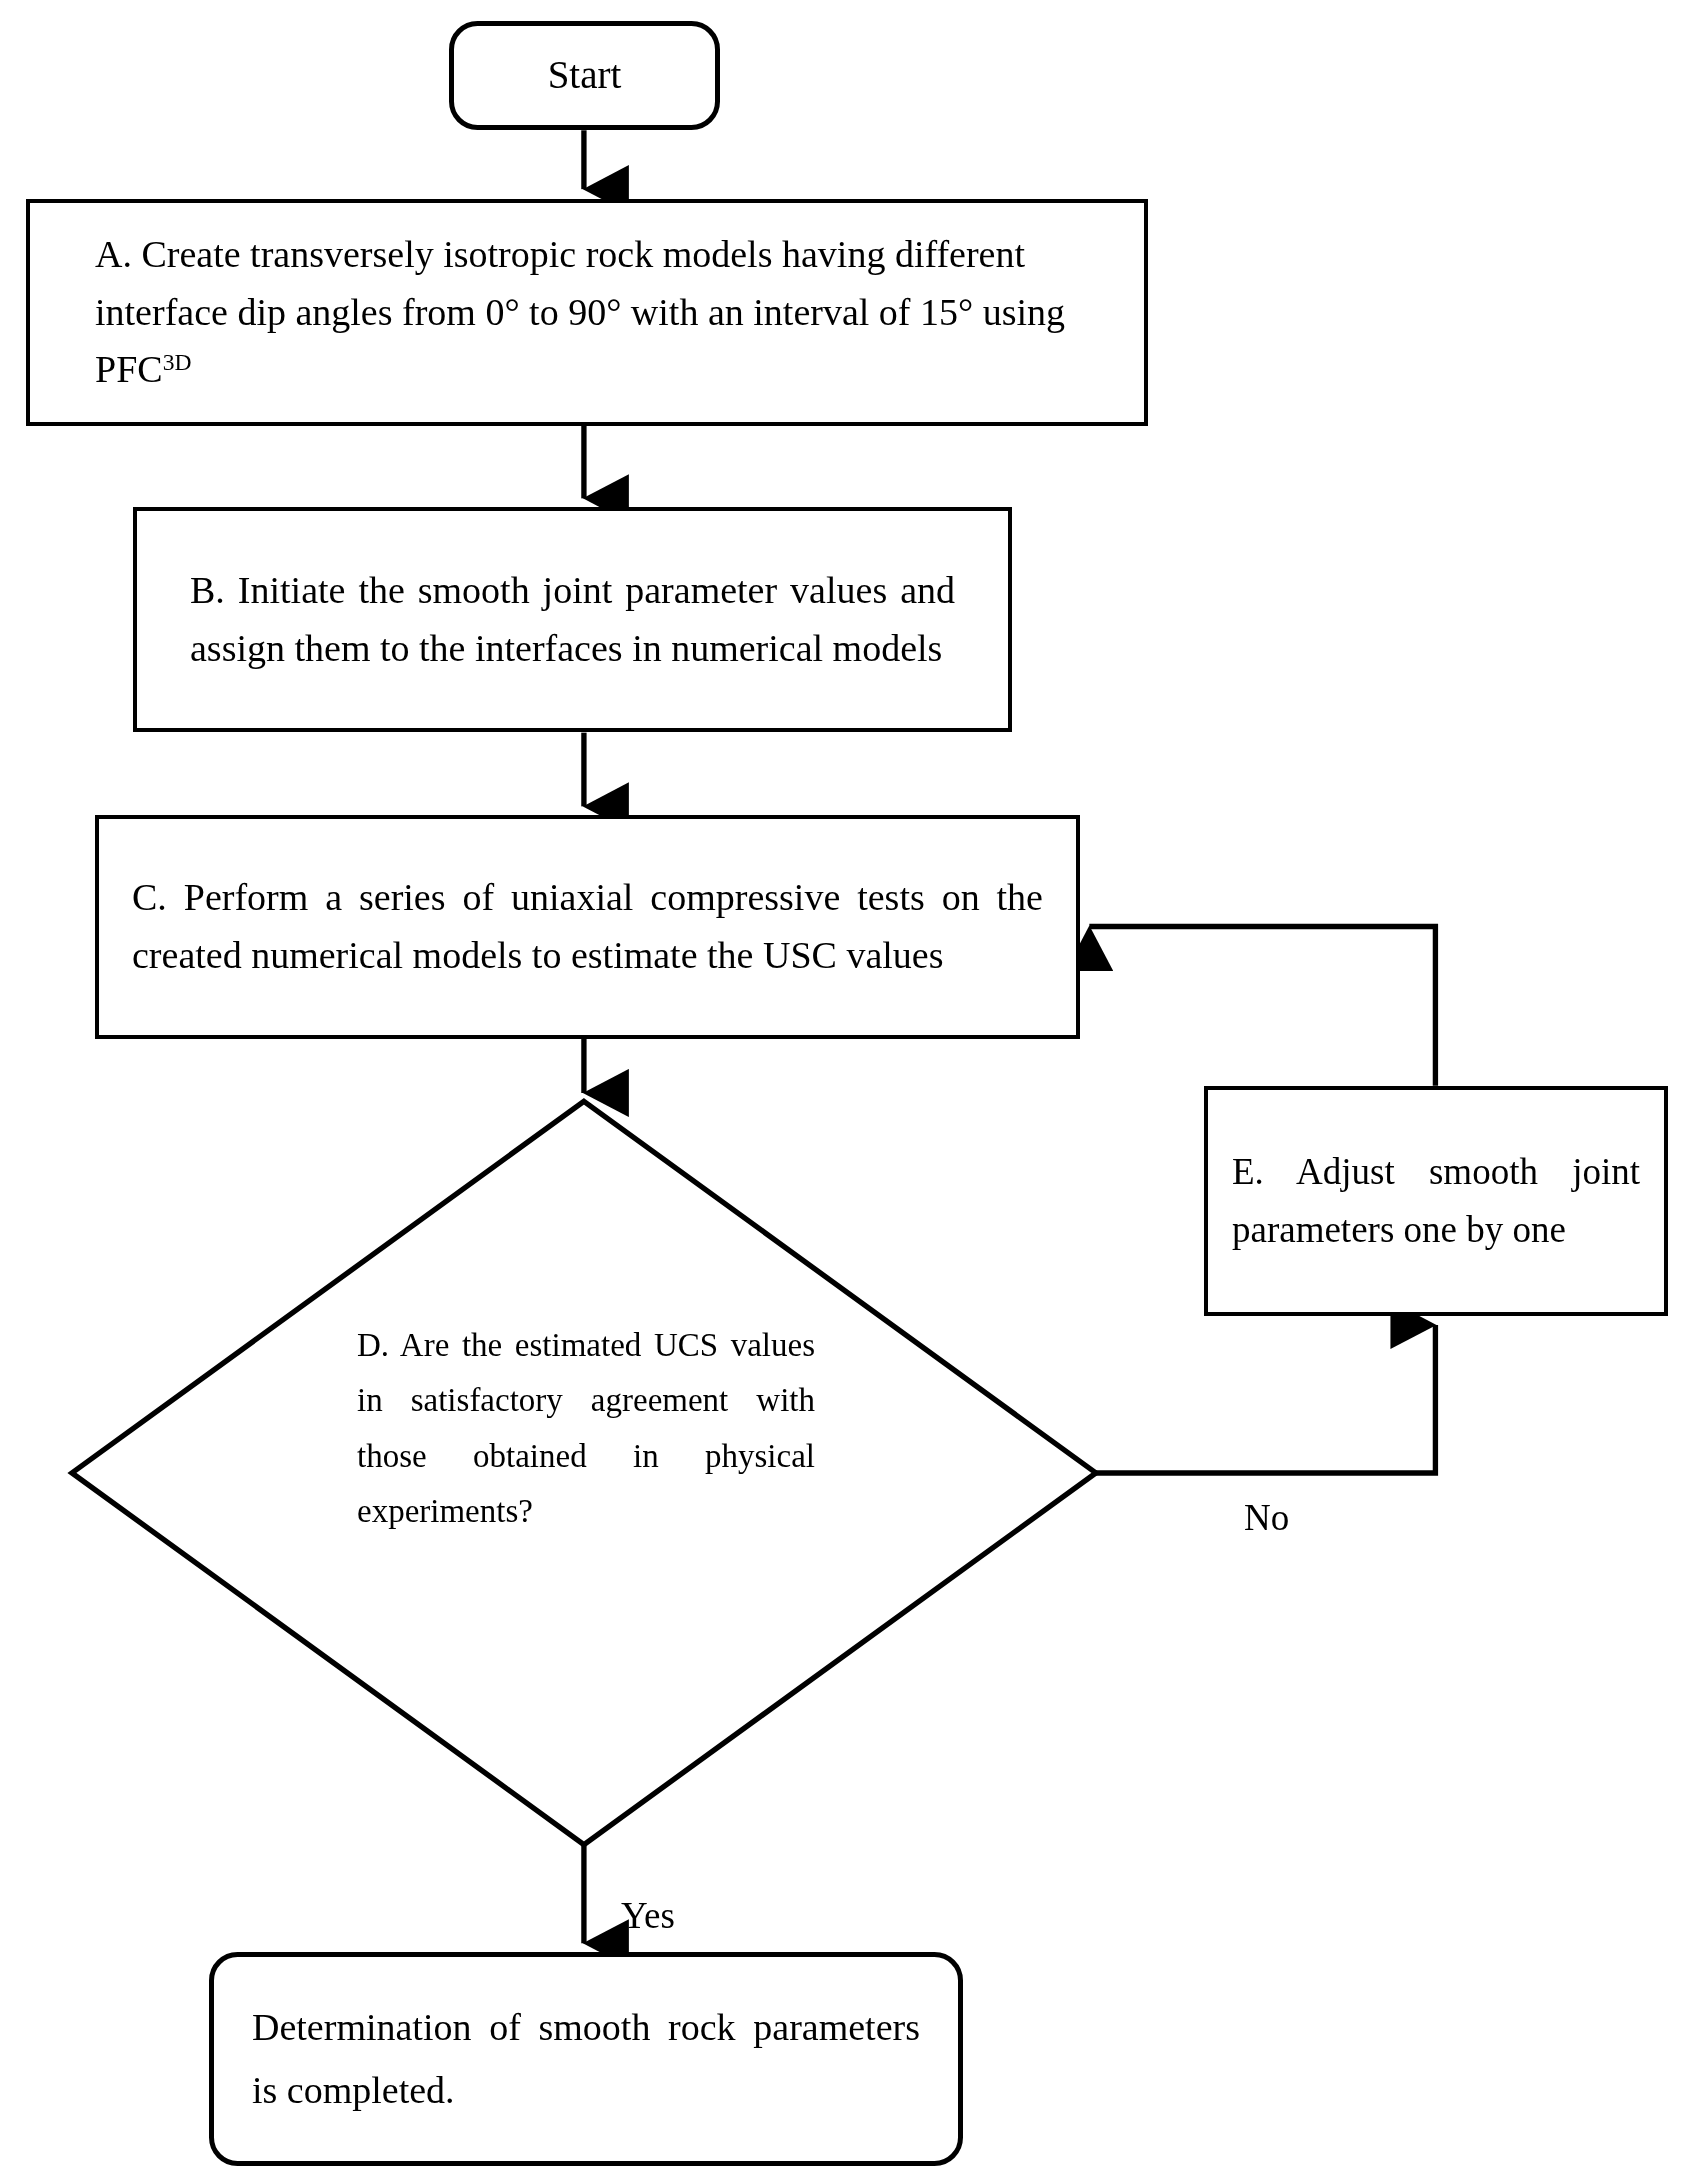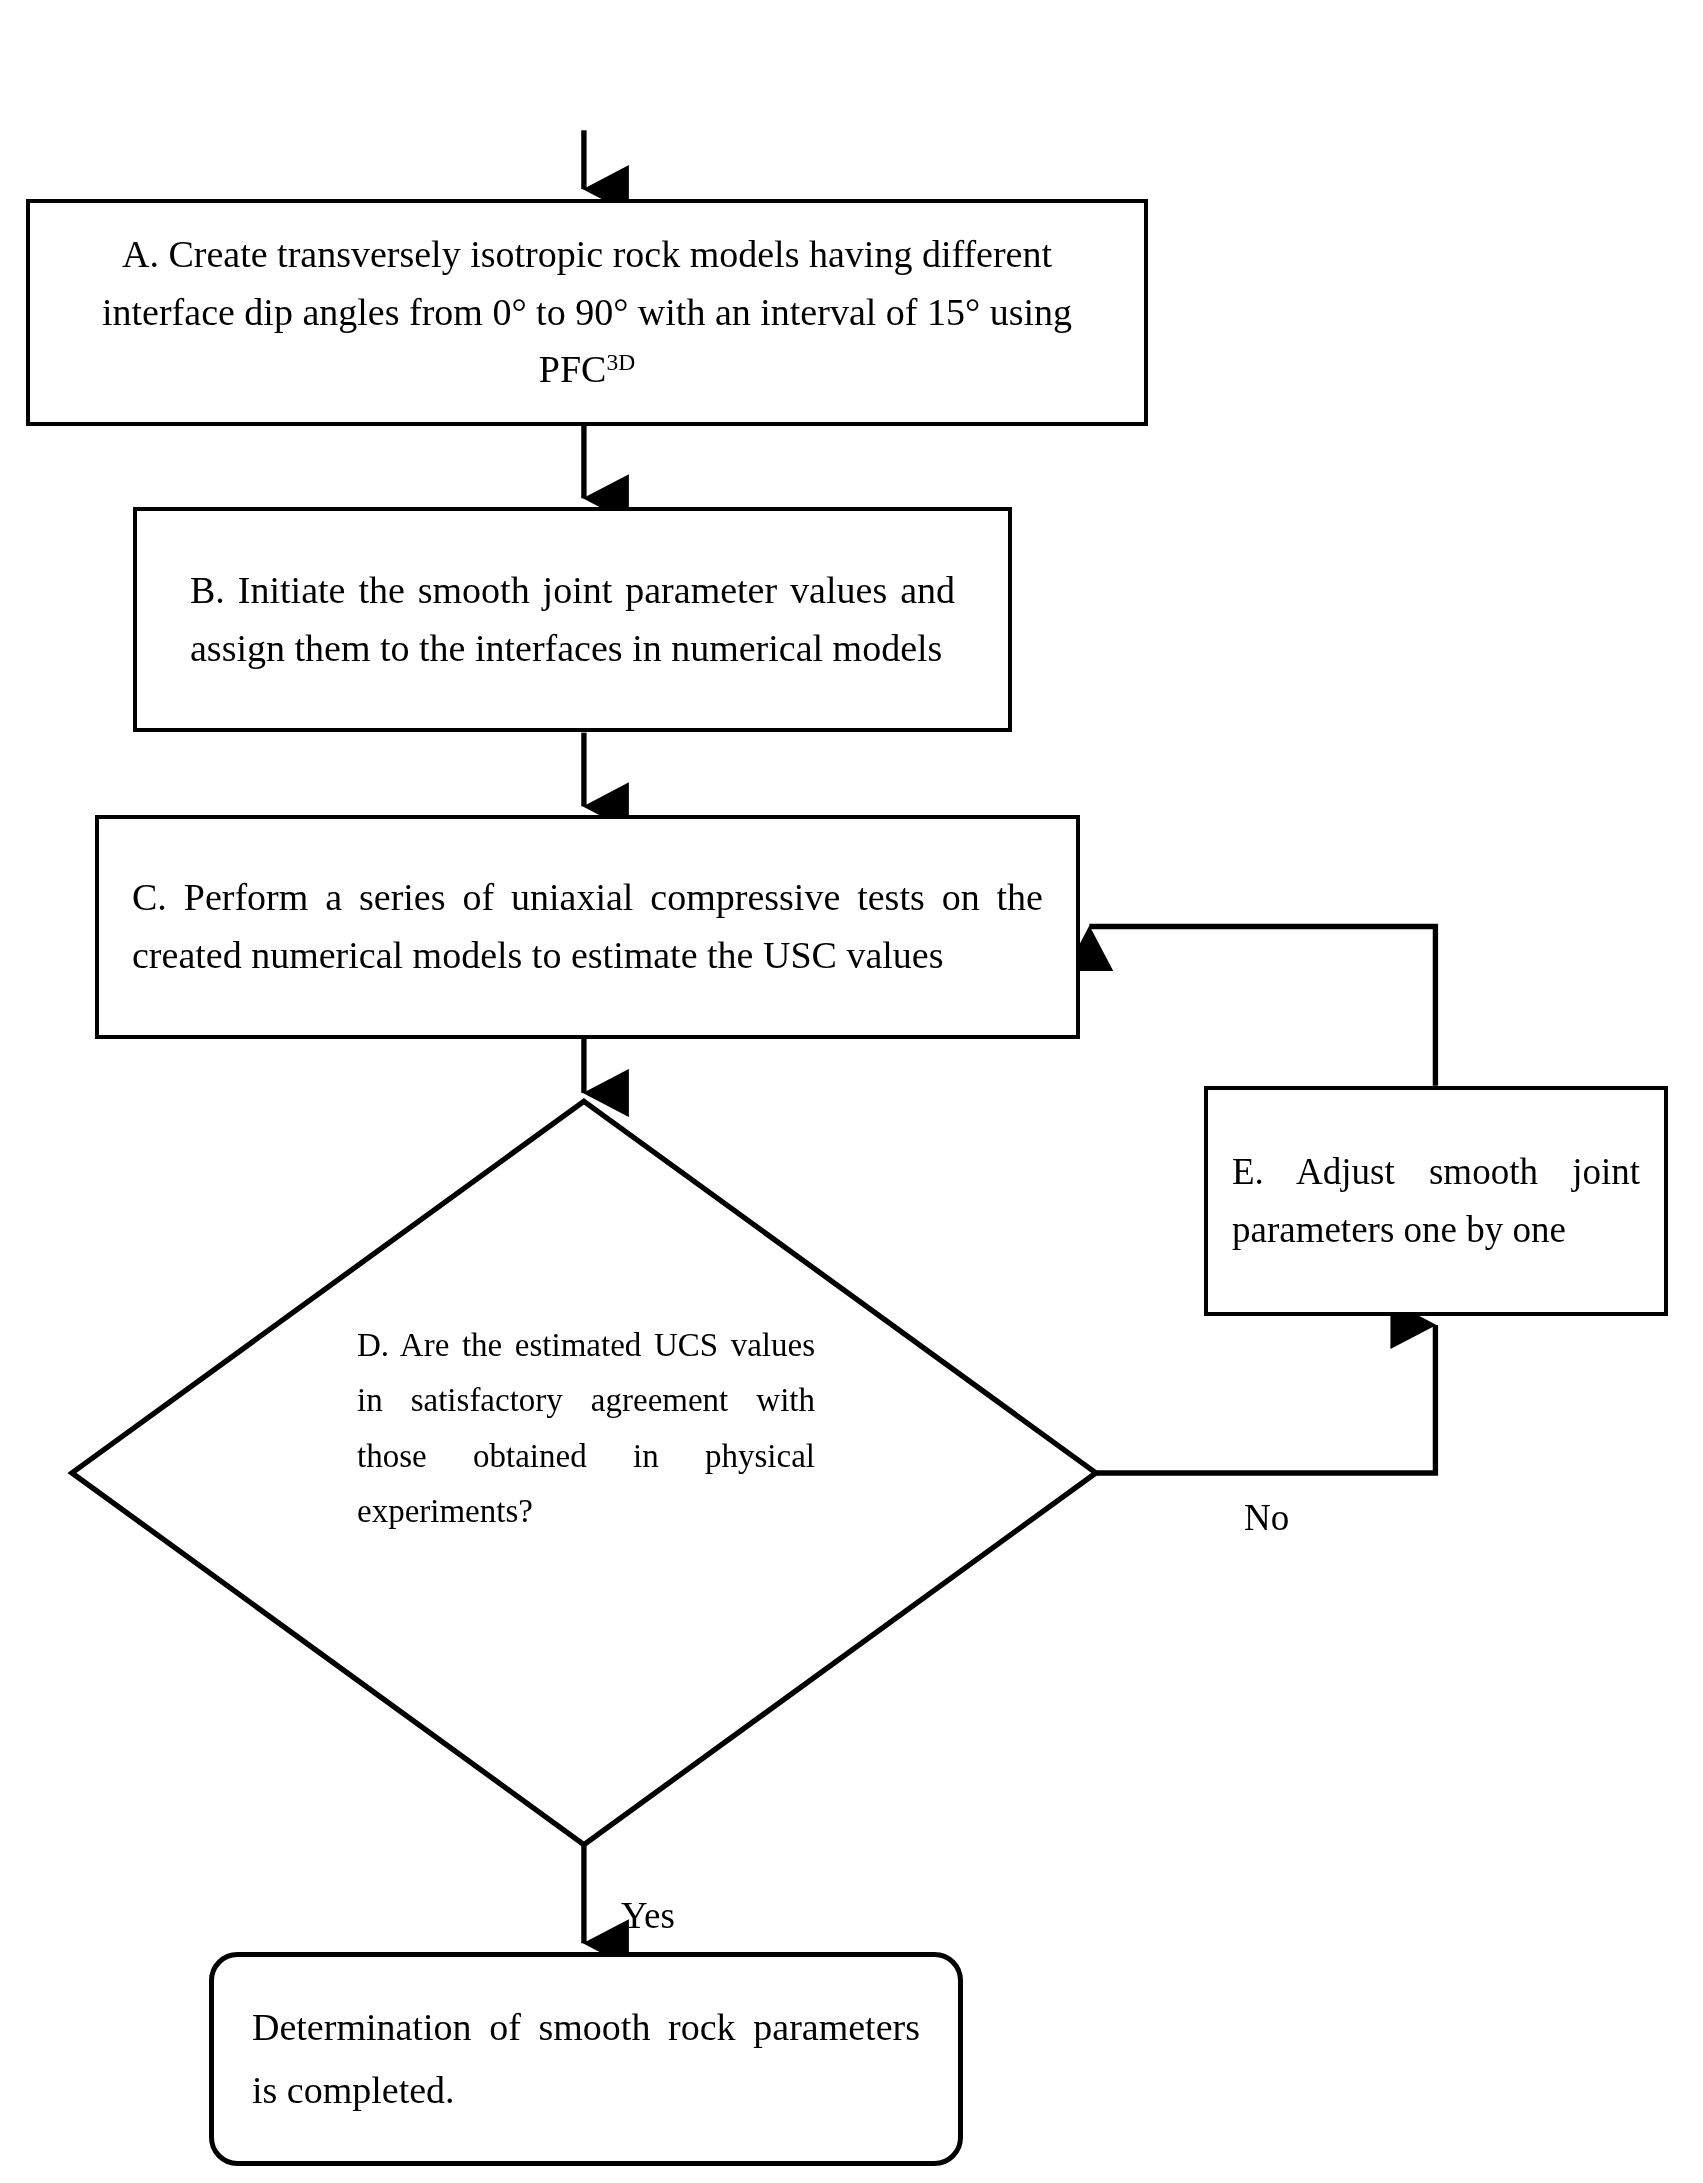"Start" div.node { html: none -> <div> <div>Start</div> </div> }
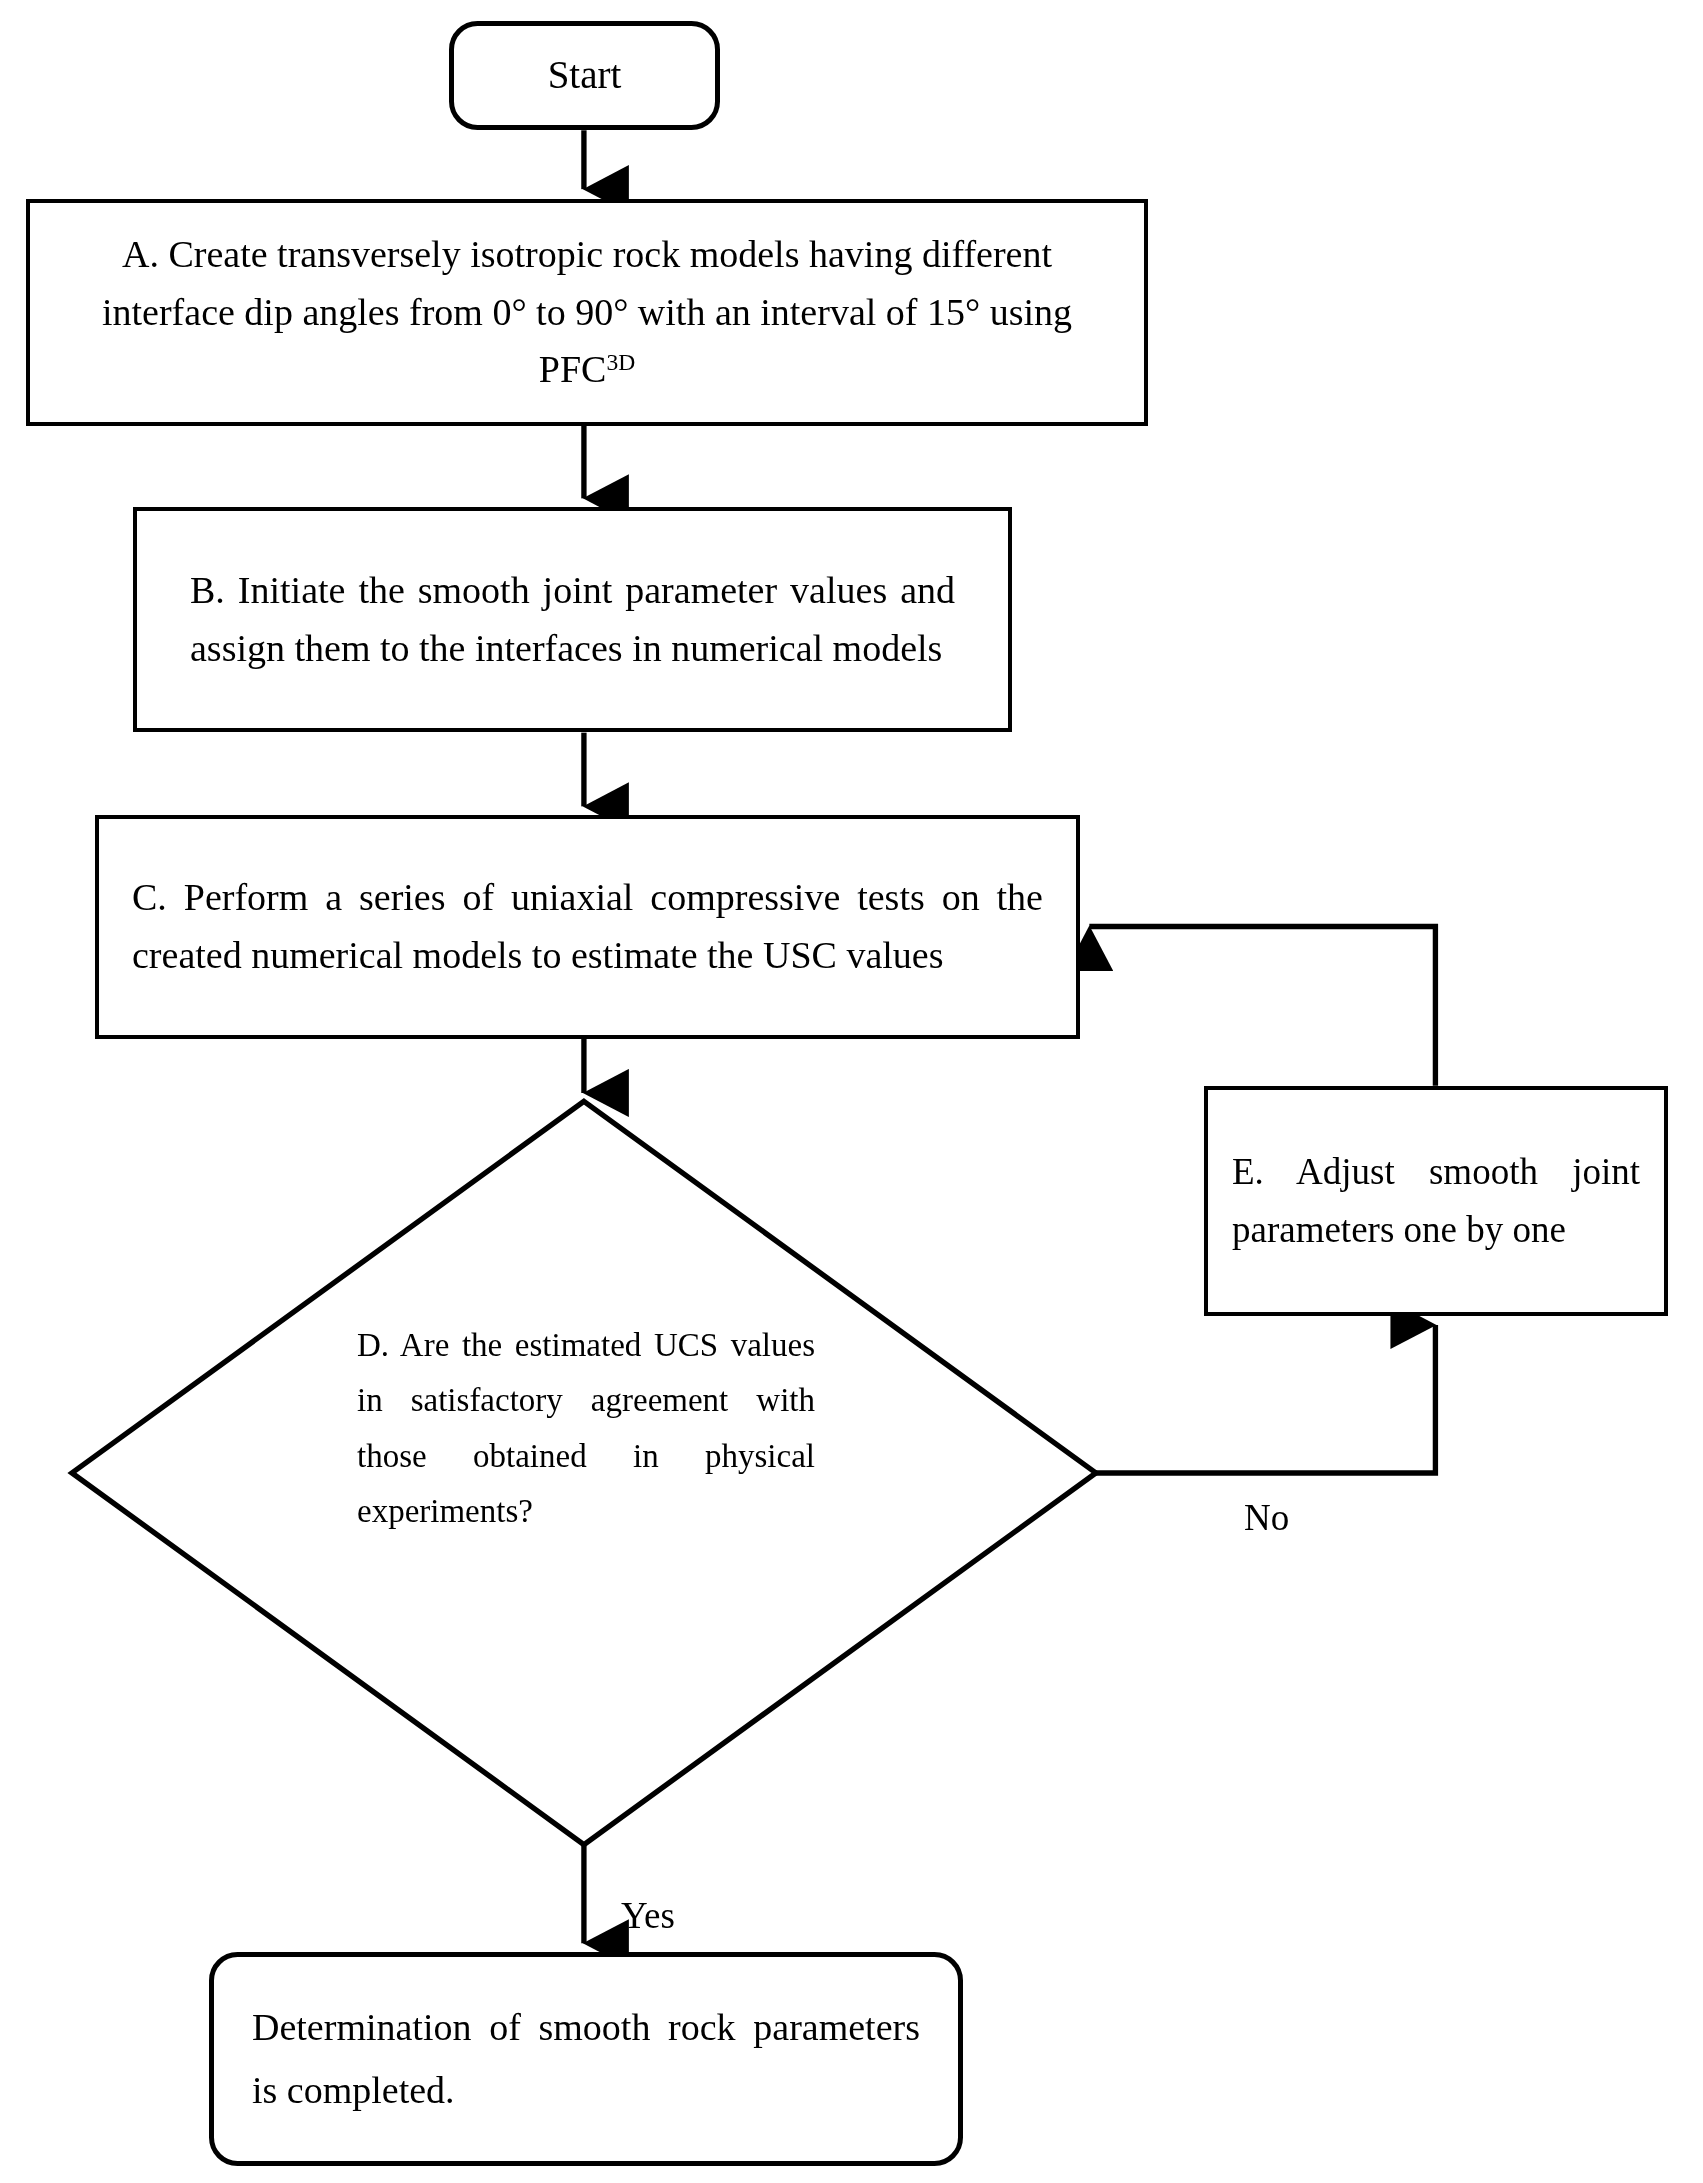"A. Create transversely isotropic rock" .ta-left { margin-left: none -> 32px; text-align: center -> left }
